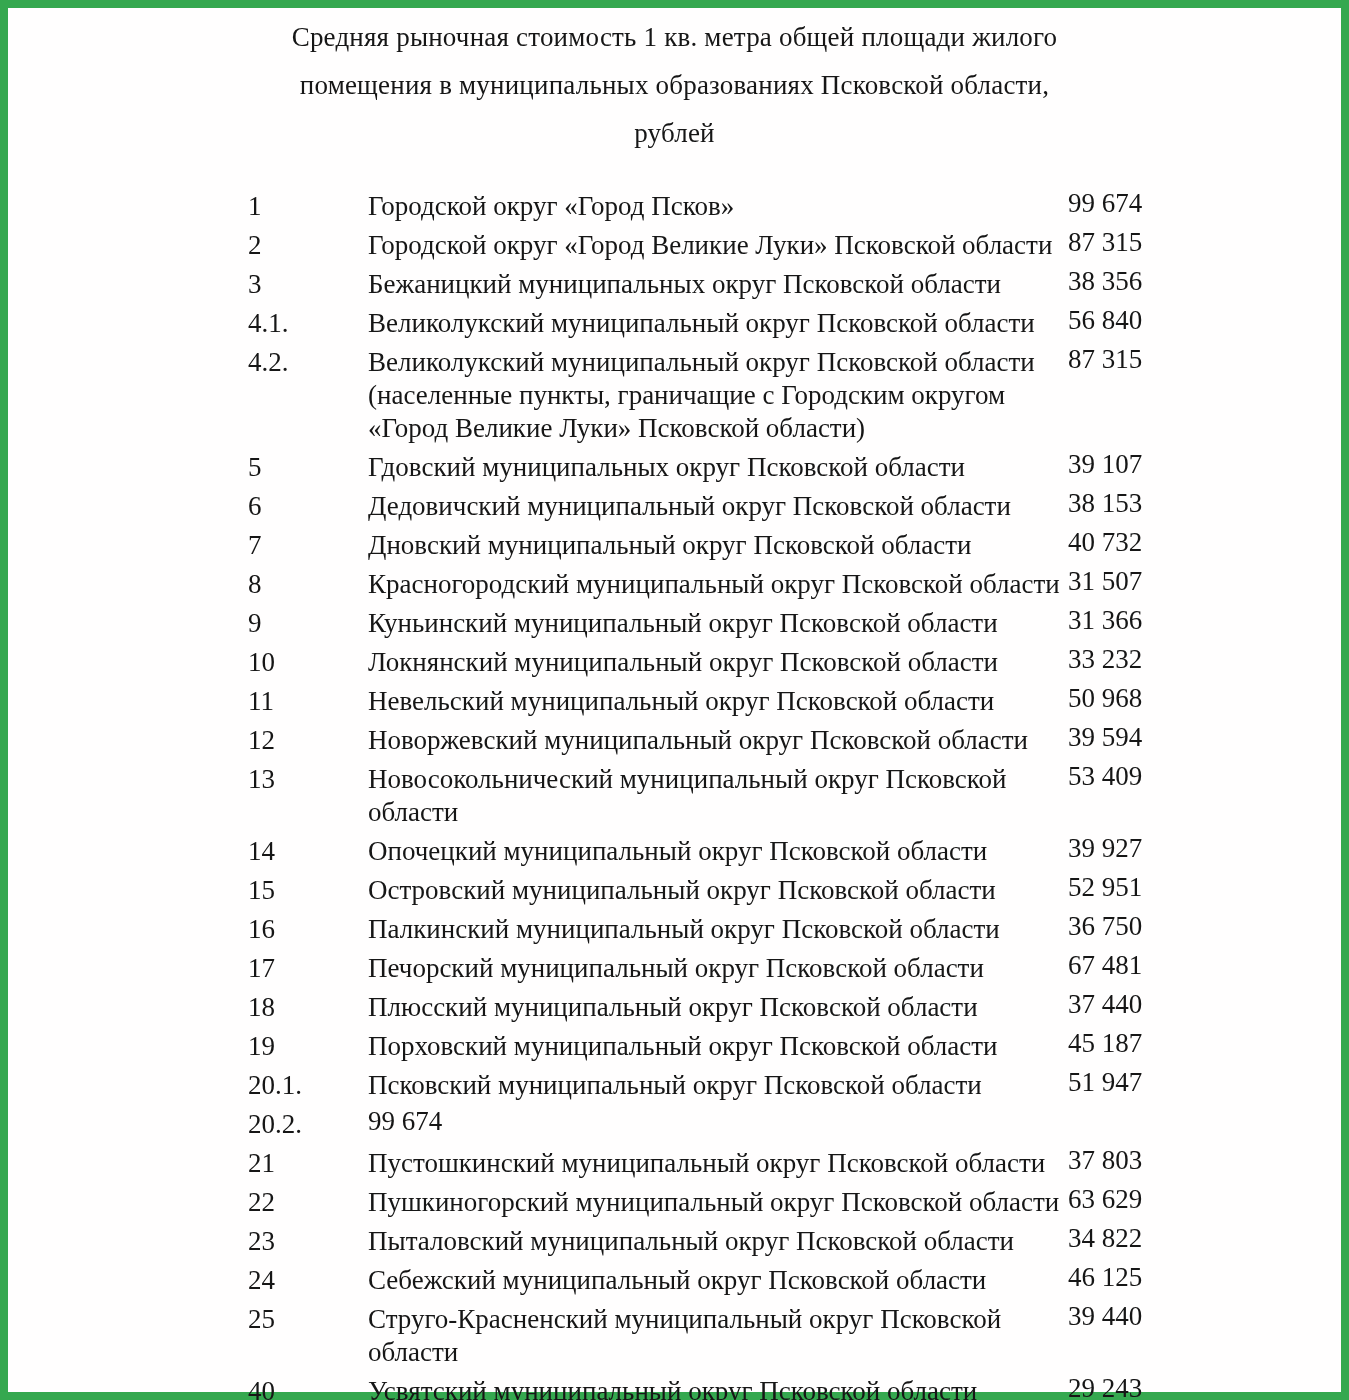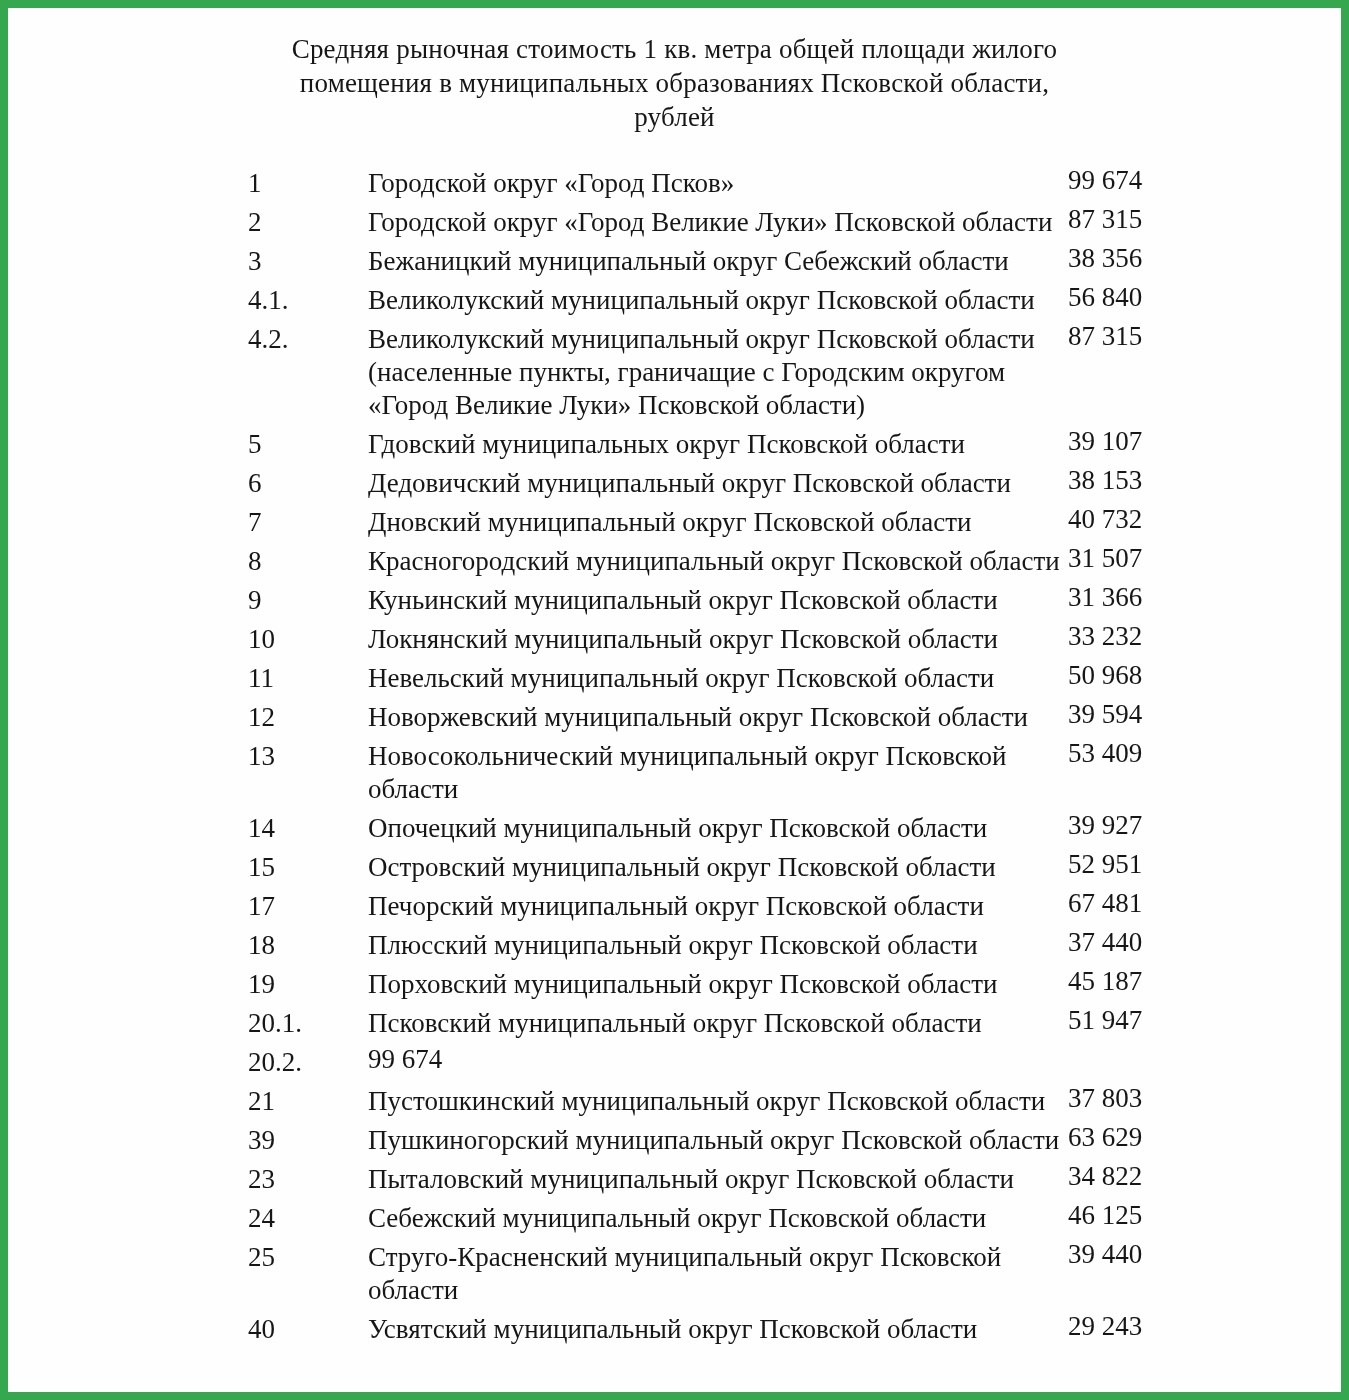"Средняя рыночная стоимость 1 кв." .title { line-height: 34px -> 48px; margin: 24px auto 0 auto -> 5px auto 0 auto }
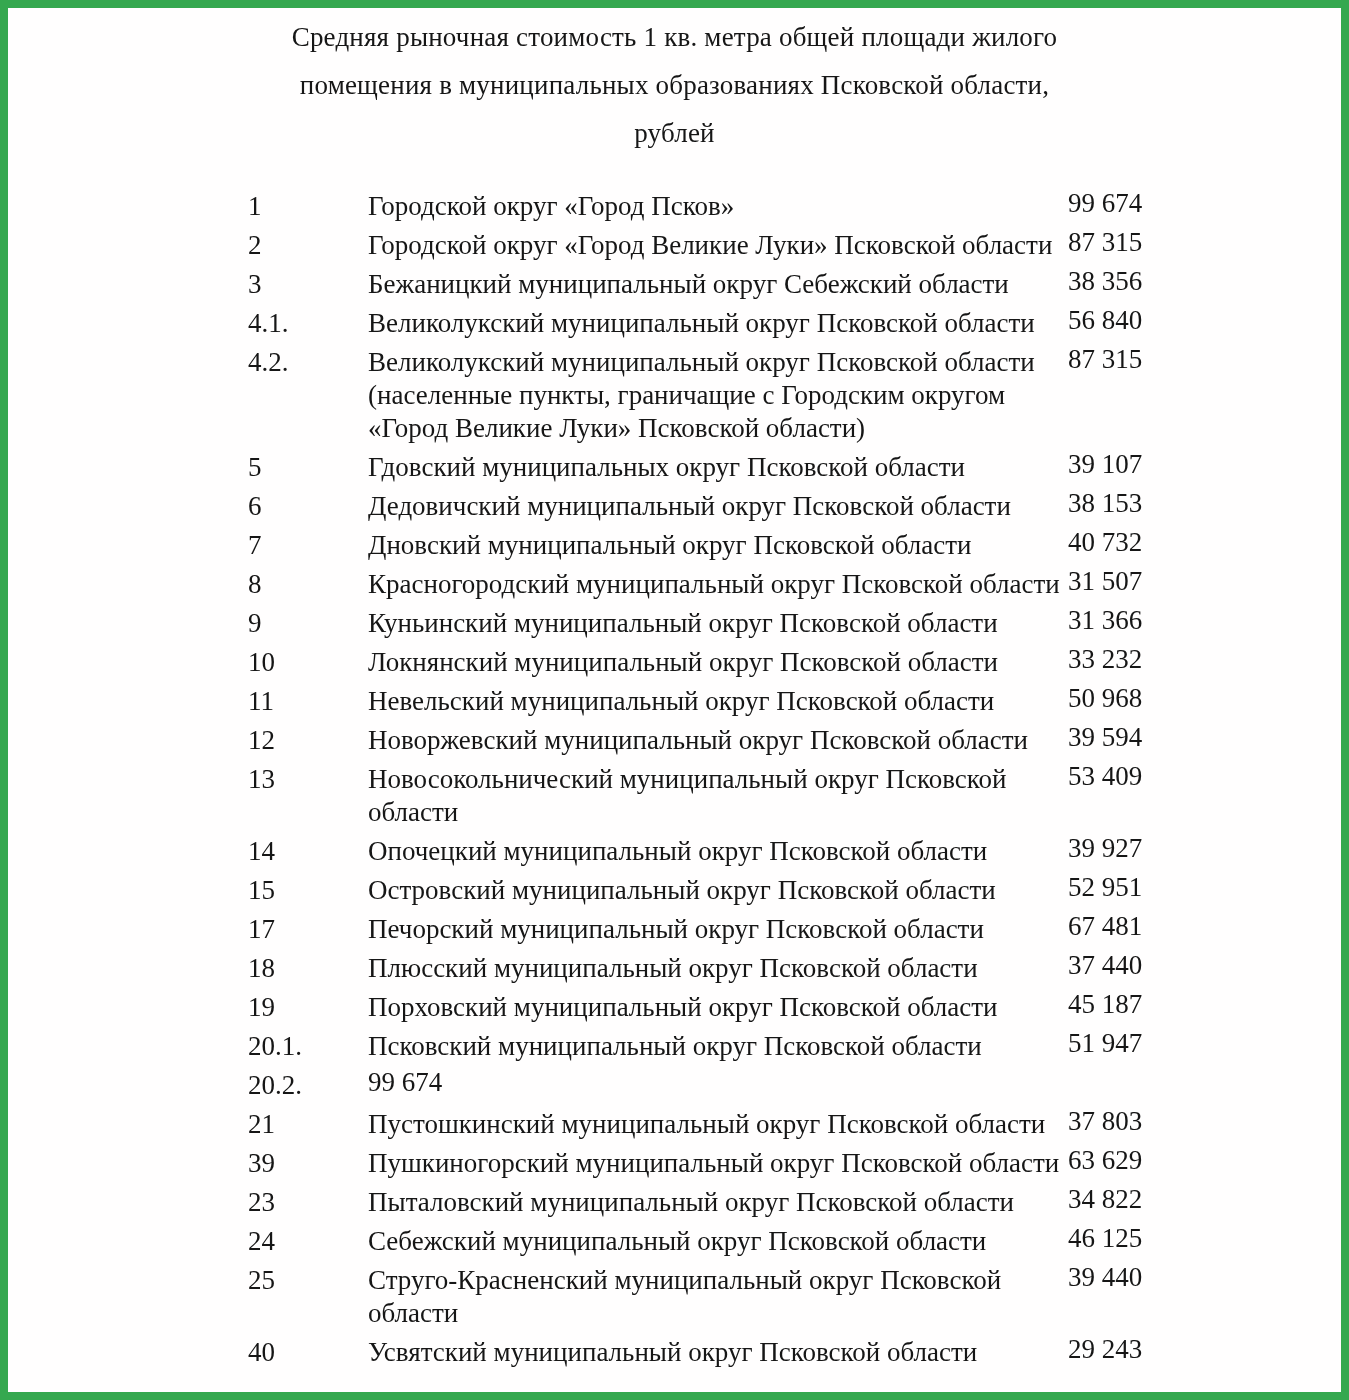"Бежаницкий муниципальный округ Себежский" div.col-name { text: муниципальный округ Себежский -> муниципальных округ Псковской }
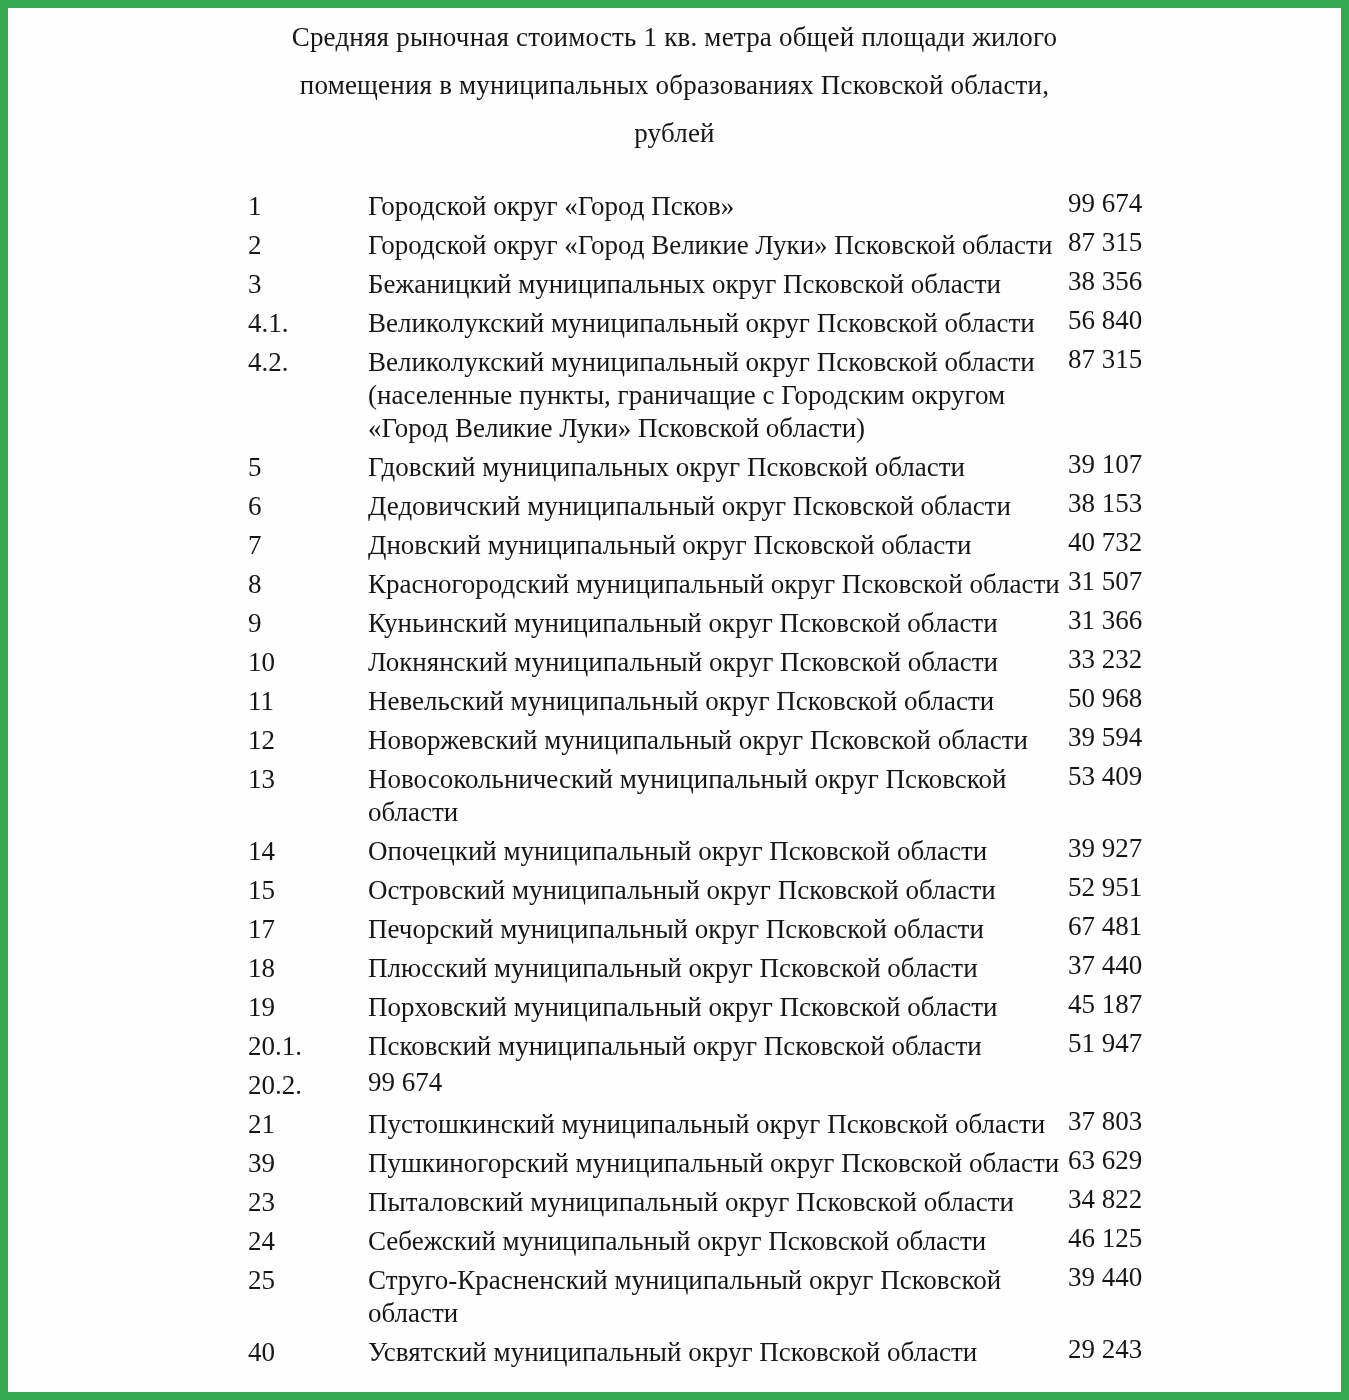"16" div.row { html: none -> <div> <div>16</div> <div>Палкинский муниципальный округ Псковской области</div> <div>36 750</div> </div> }
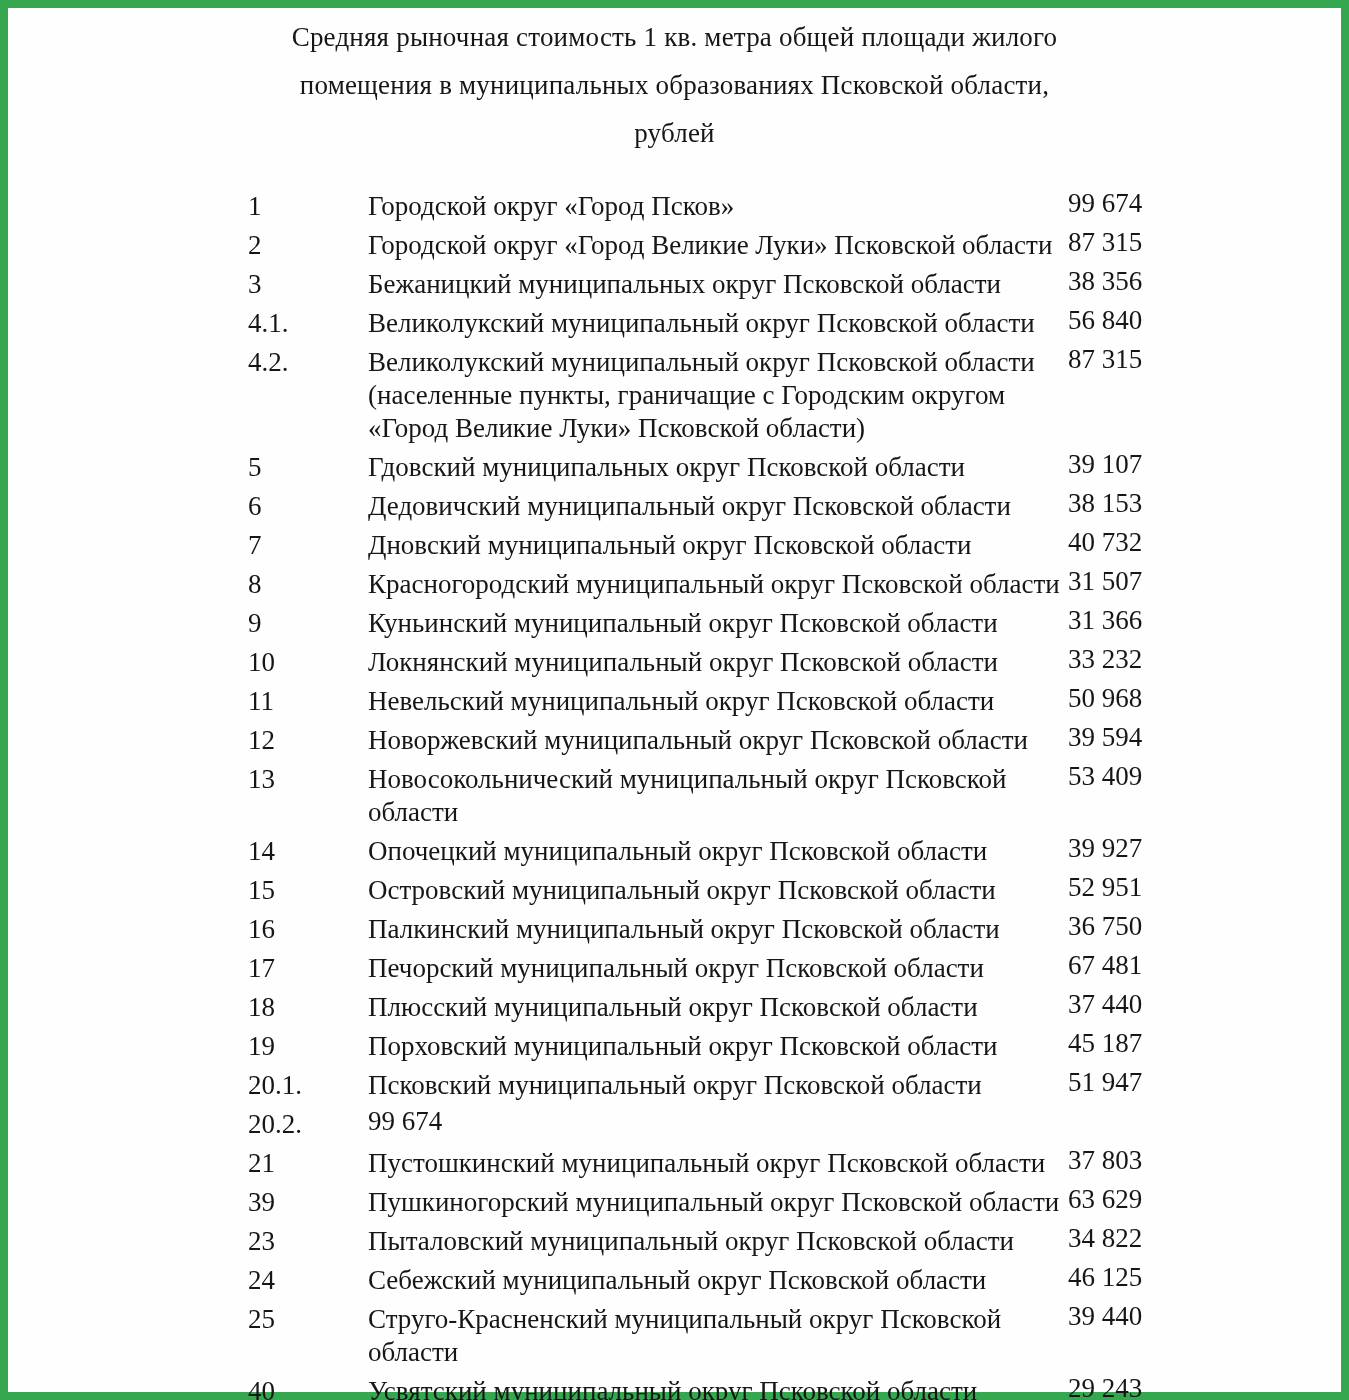"39" div.col-num { text: 39 -> 22 }
